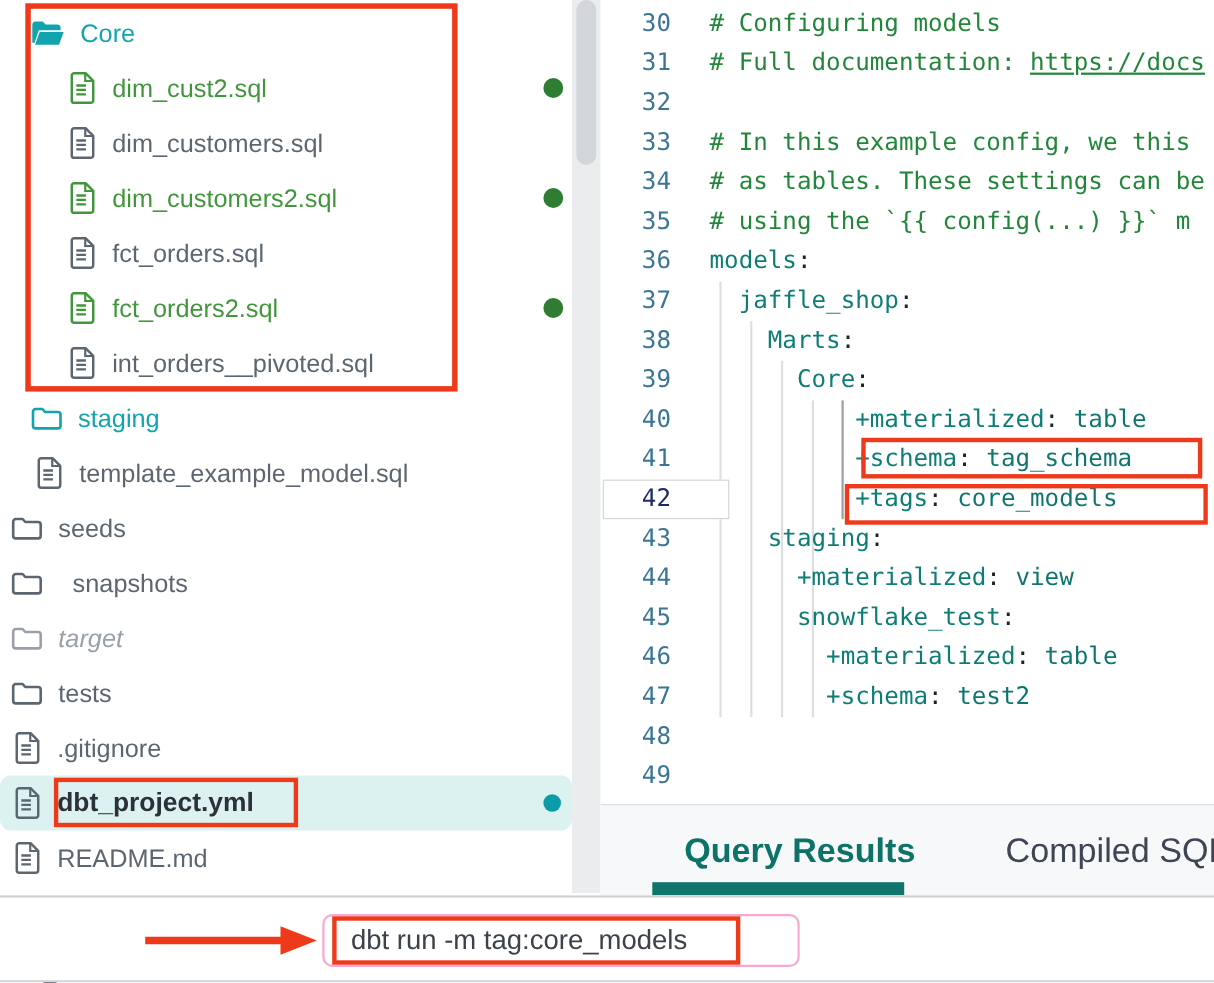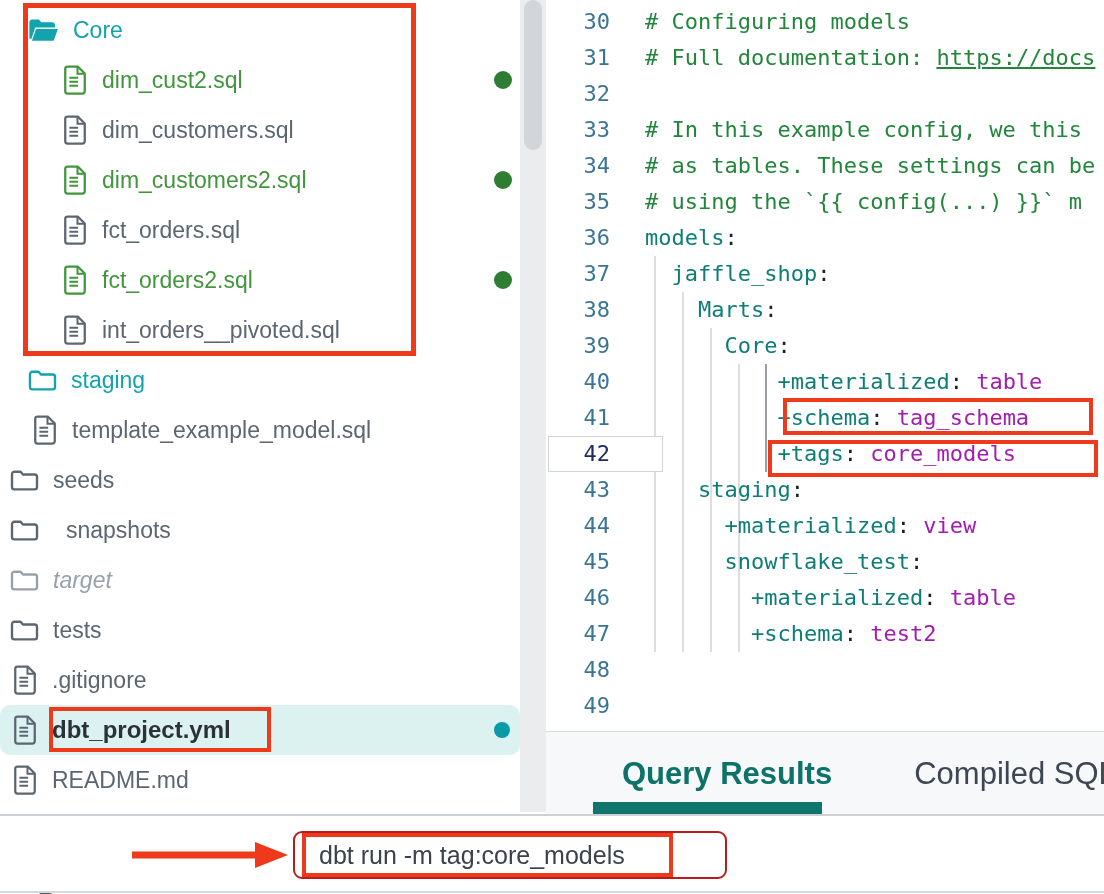"table" .t-val { color: #a21caf -> #0f766e }
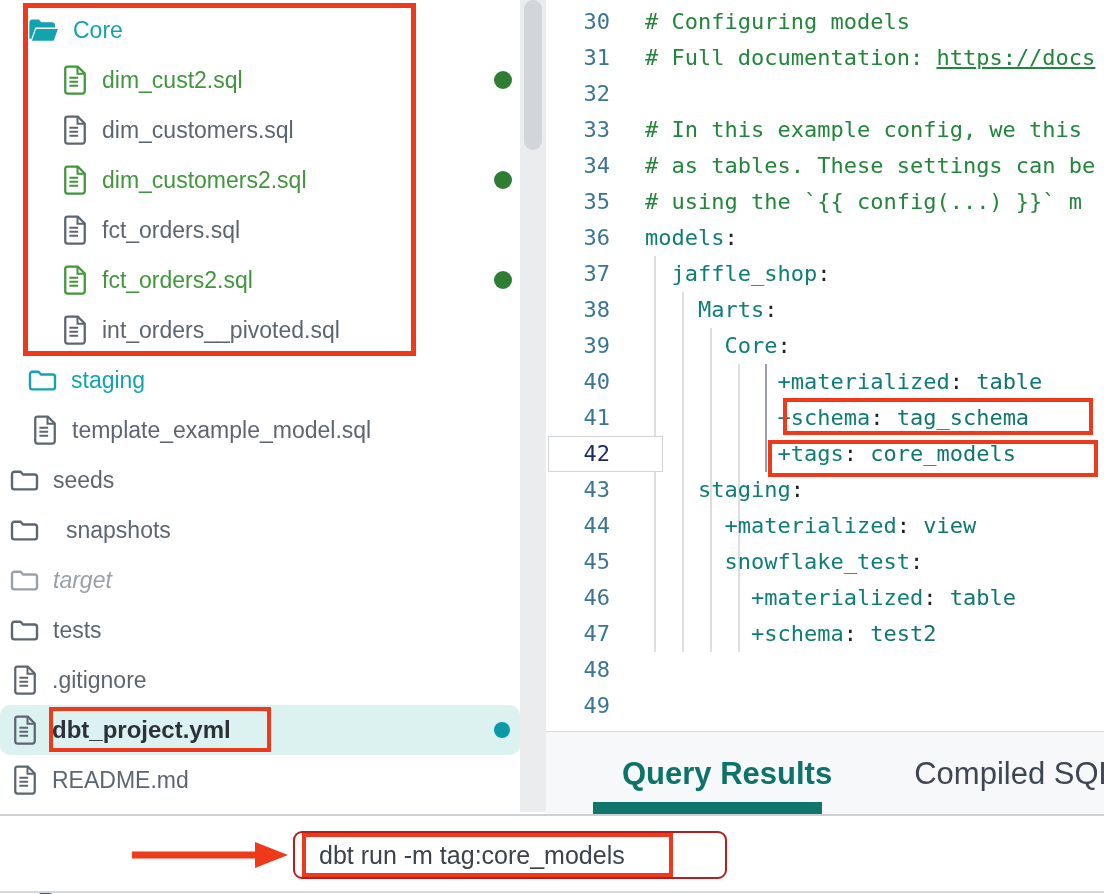"dbt run -m tag:core_models" .cmd-input { border: 2px solid #b91c1c -> 2px solid #f9a8d4 }
